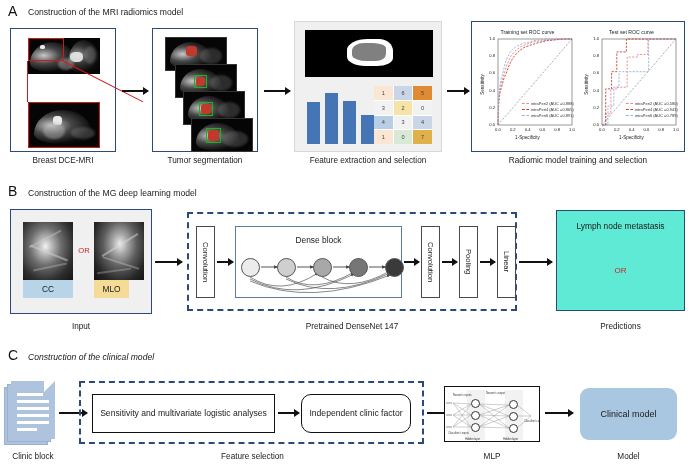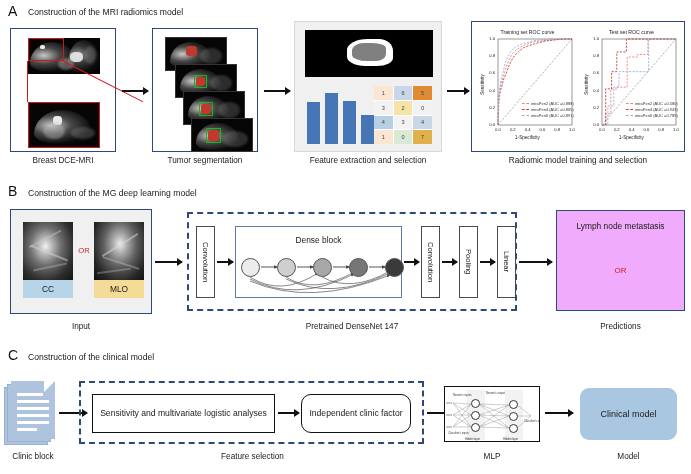"Lymph node metastasis" div.navy-box { background: #f0abfc -> #5eead4 }
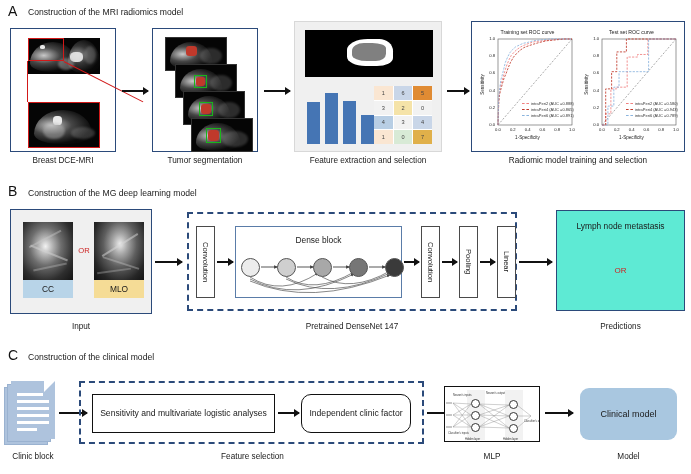"MLO" div { width: 50px -> 35px }
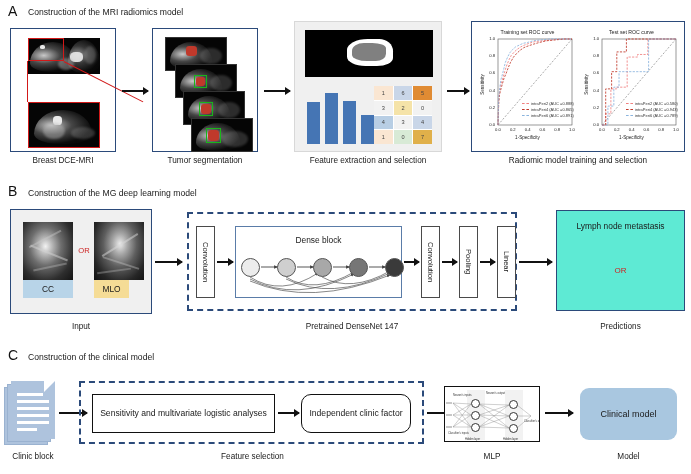"Construction of the clinical model" div.panel-title { font-style: none -> italic }
